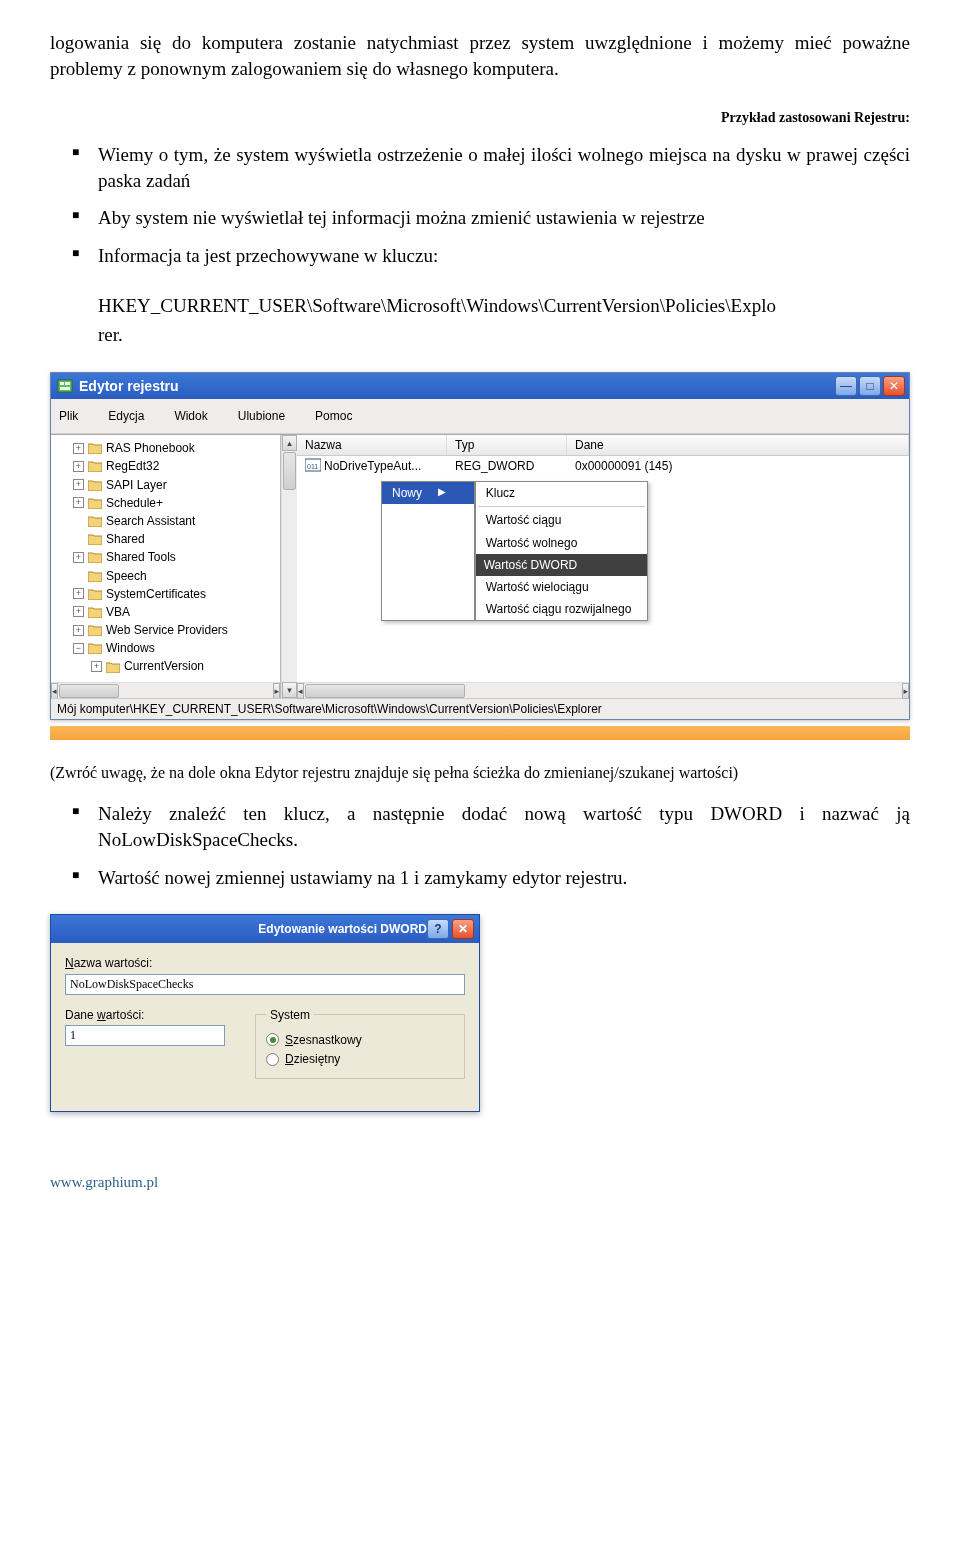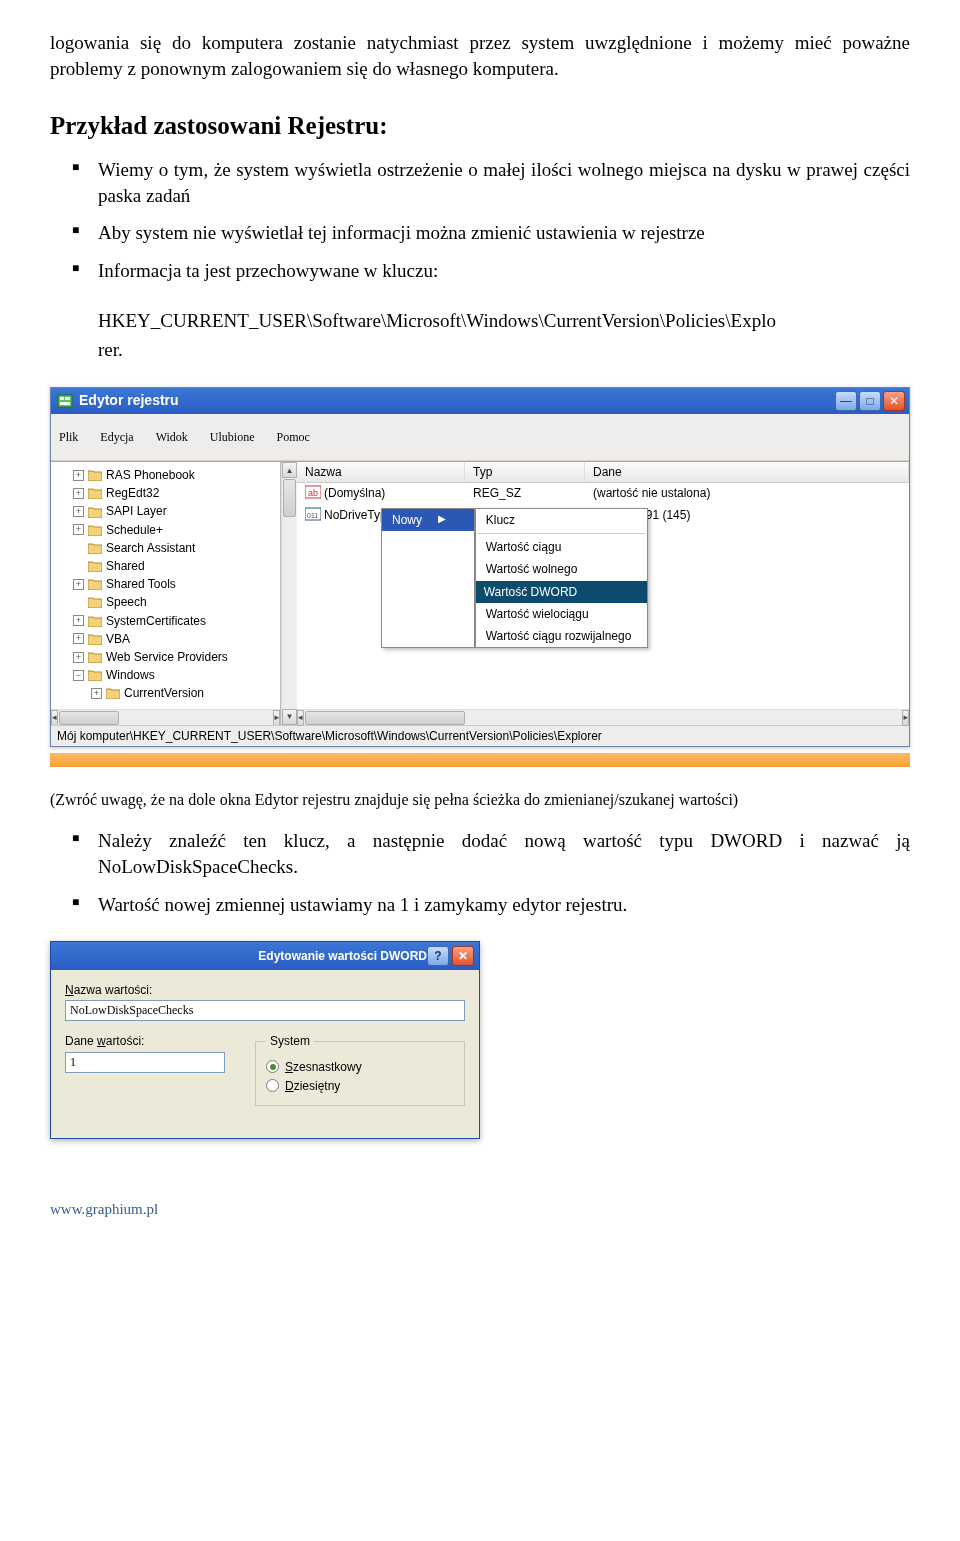"Przykład zastosowani Rejestru:" .h2 { font-size: 25px -> 14px; margin: 28px 0 14px 0 -> 28px 0 14px 12px; text-align: none -> right }
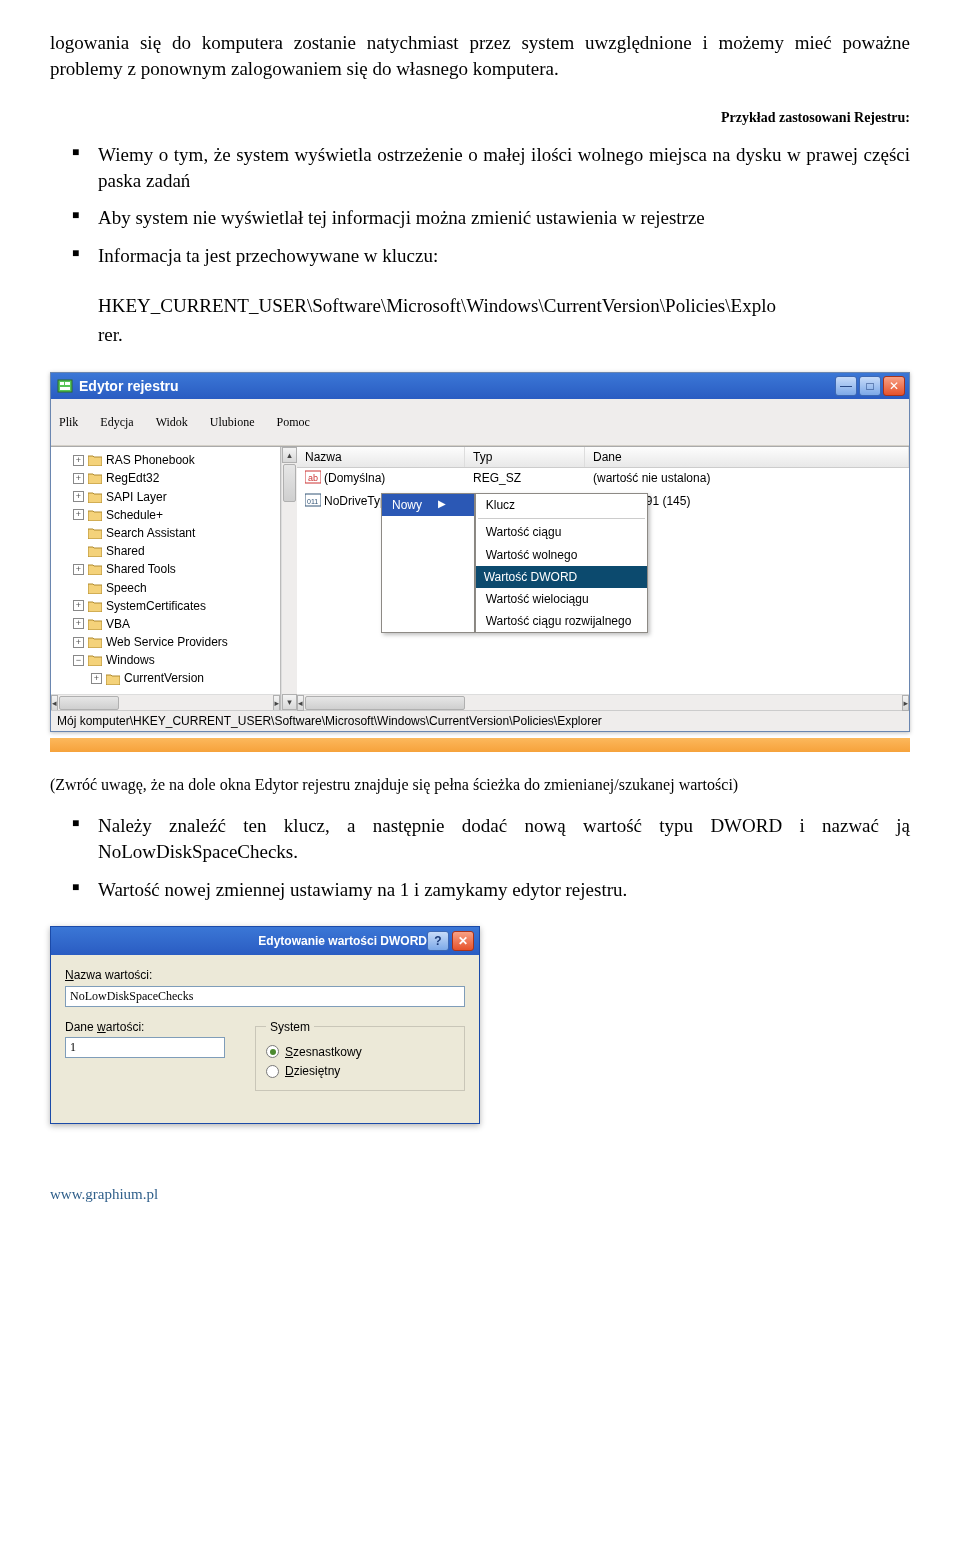"Plik" .menu-bar { font-family: Liberation Serif, serif -> Liberation Sans, sans-serif; gap: 14px -> 22px; padding: 14px 4px -> 8px 4px }
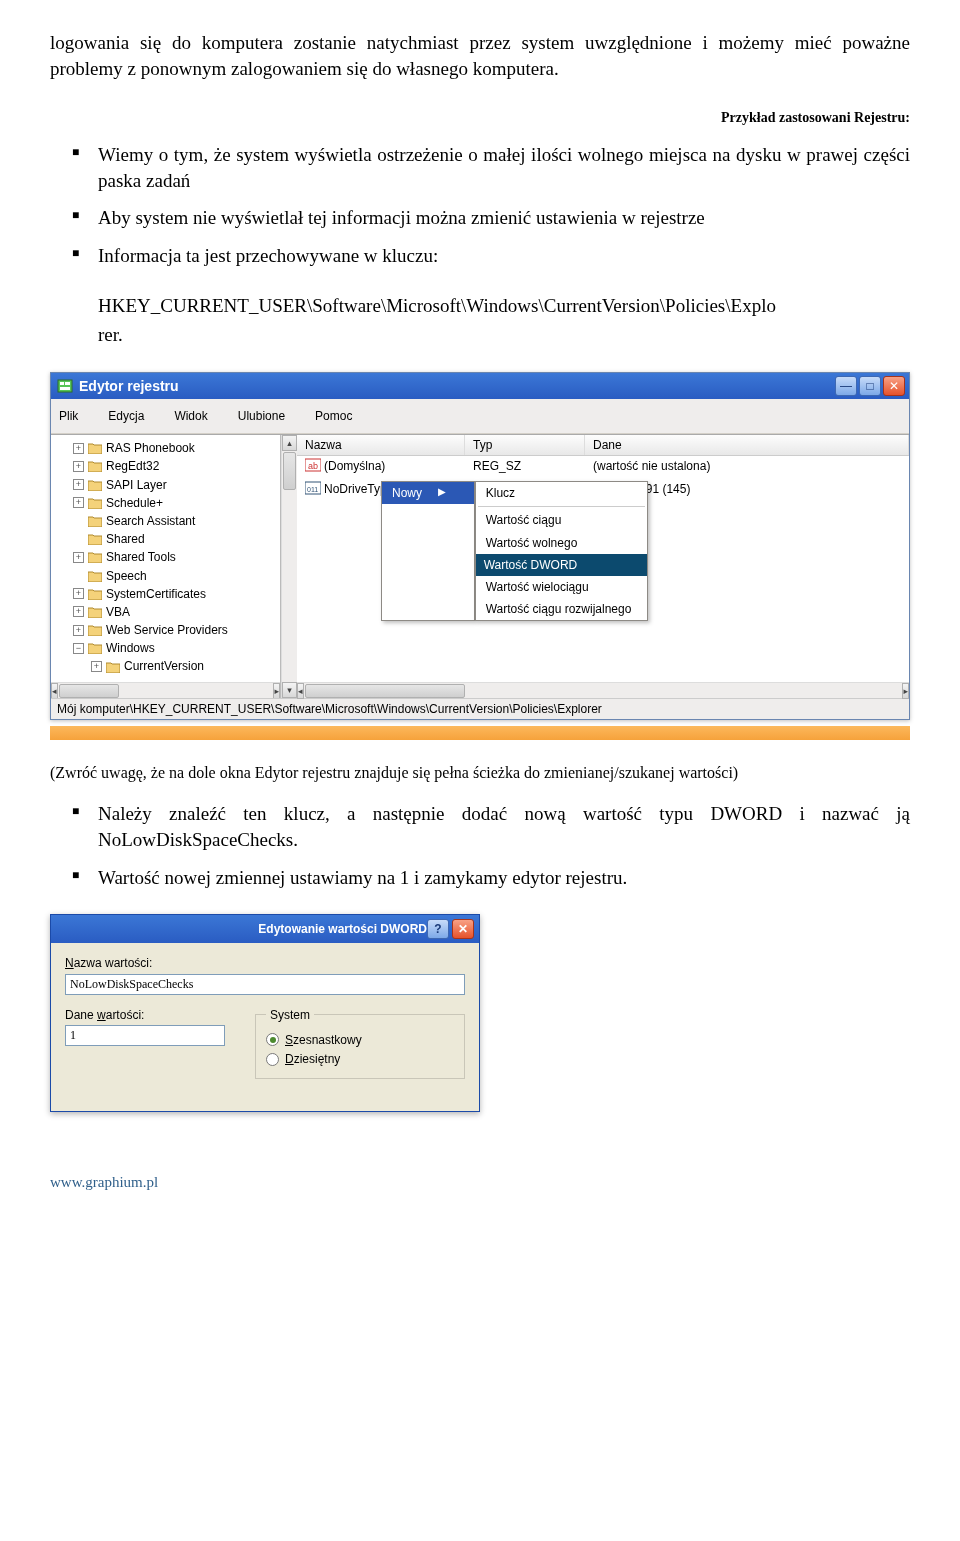"Nazwa" .colA { width: 168px -> 150px }
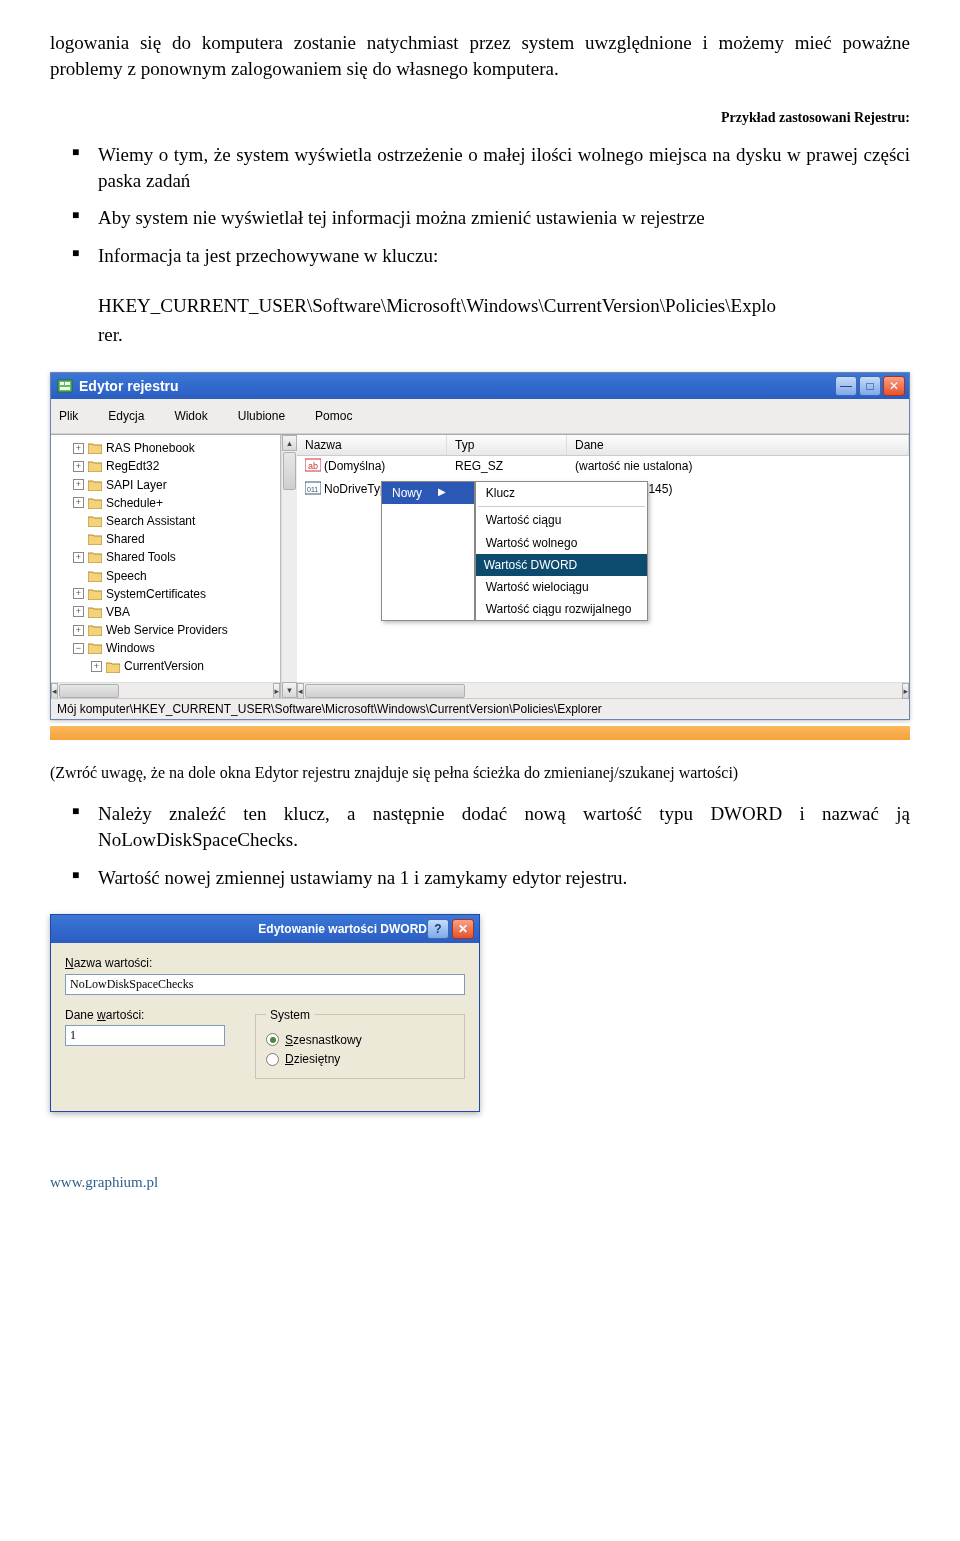"ab" div.list-row { html: <div> <div><span><svg> <rect></rect> <text>ab</text> </svg></span><span>(Domyślna)</span></div> <div>REG_SZ</div> <div>(wartość nie ustalona)</div> </div> -> none }
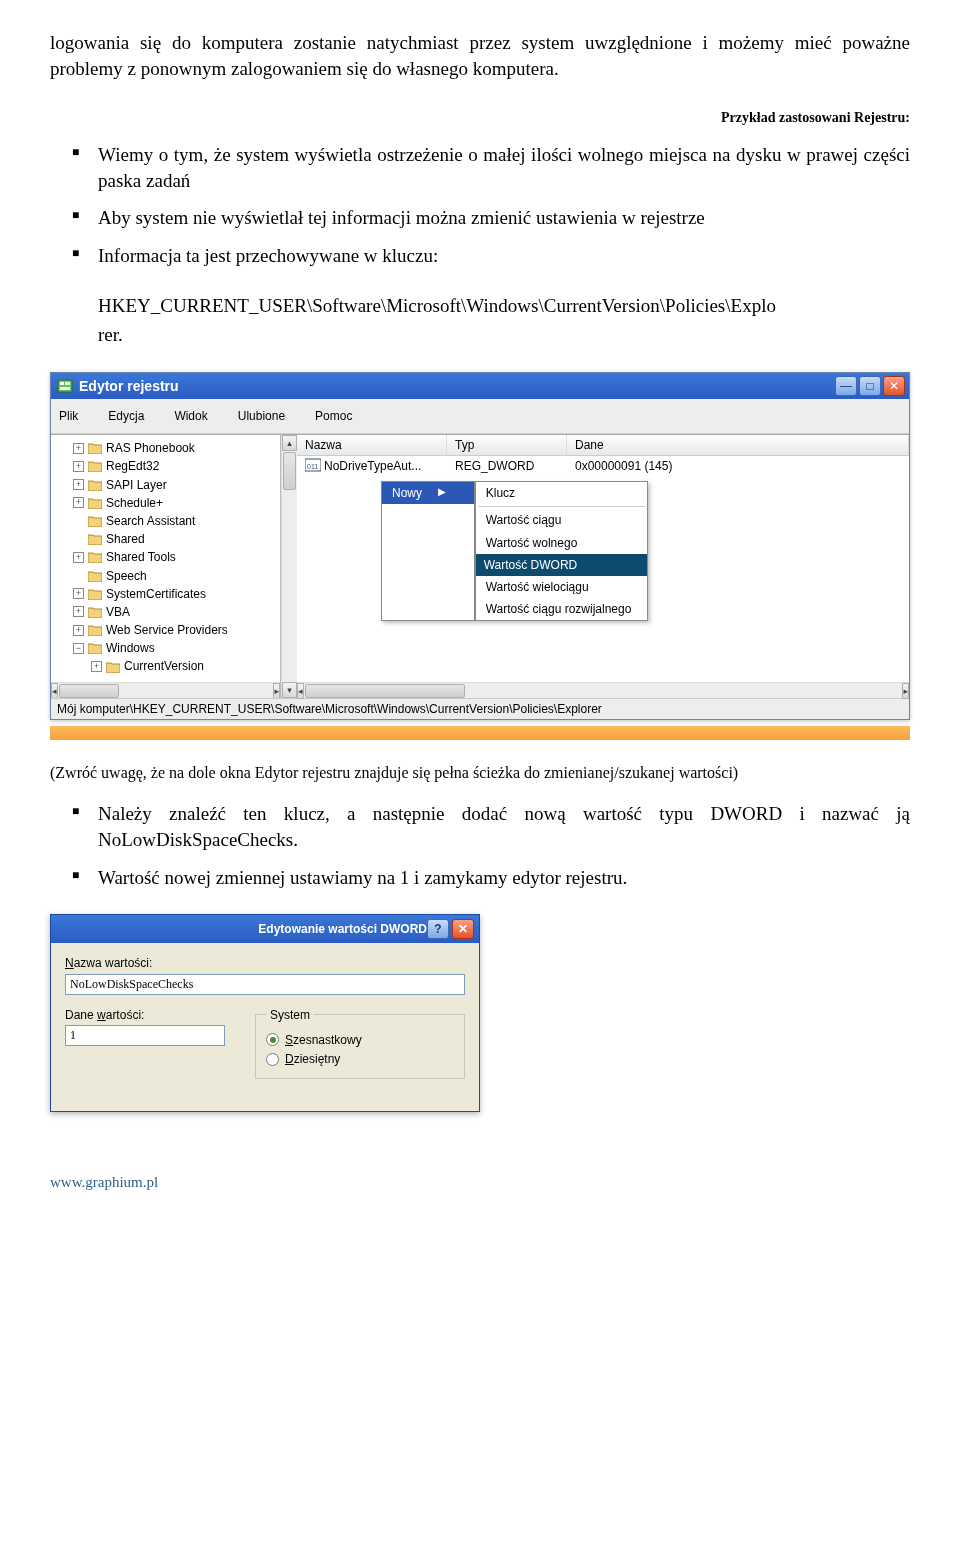"Wartość DWORD" .ctx2-item.sel { background: #0c4a6e -> #404040 }
